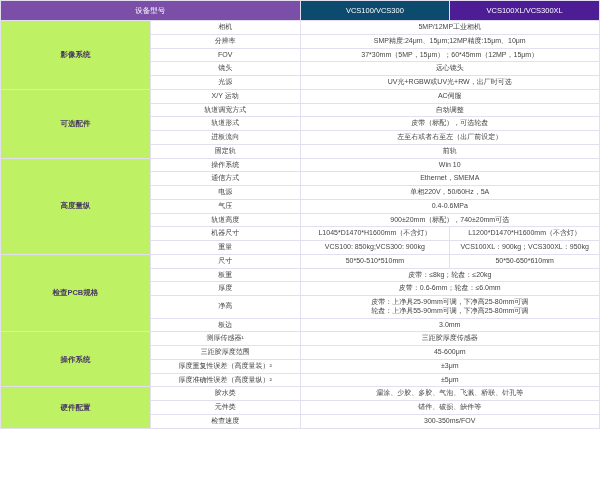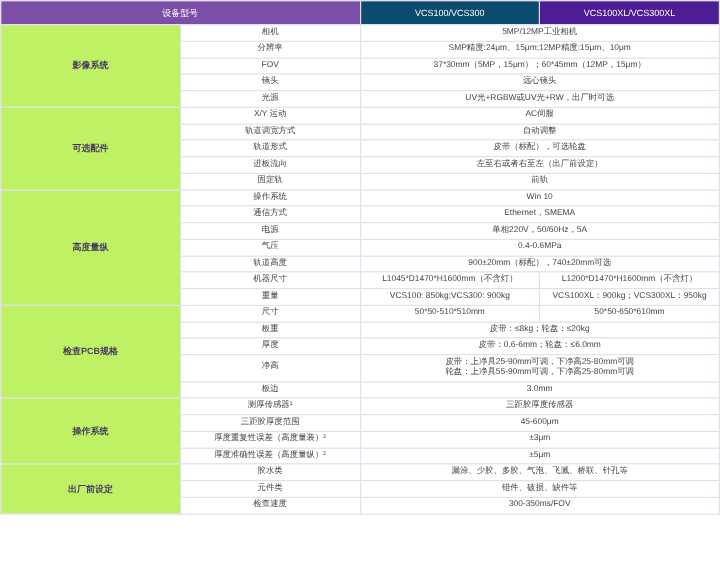"出厂前设定" td.group-cell { text: 出厂前设定 -> 硬件配置 }
